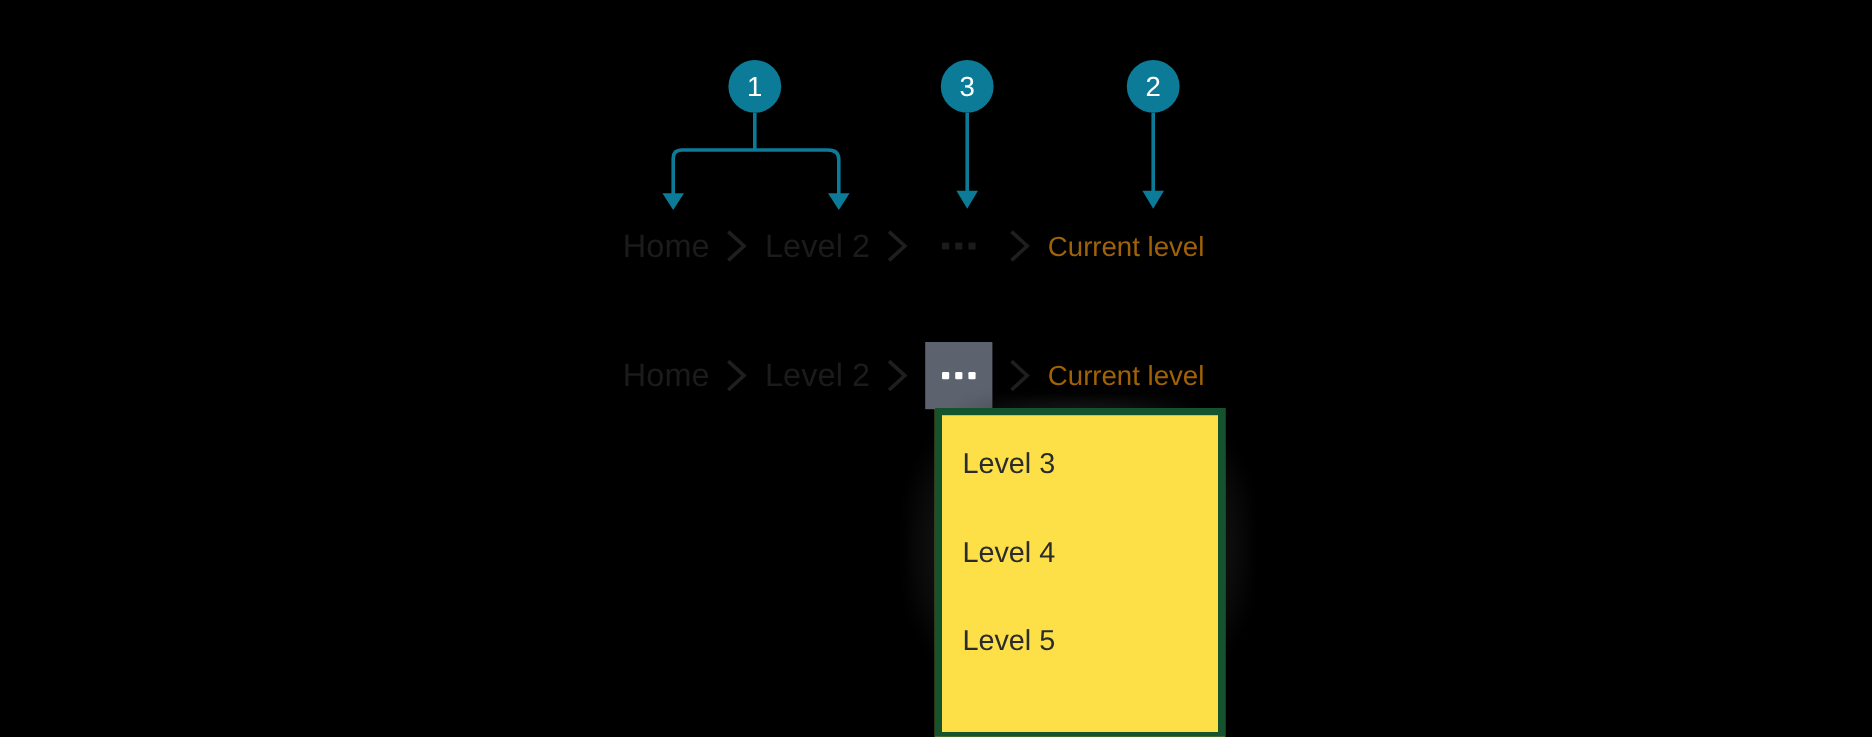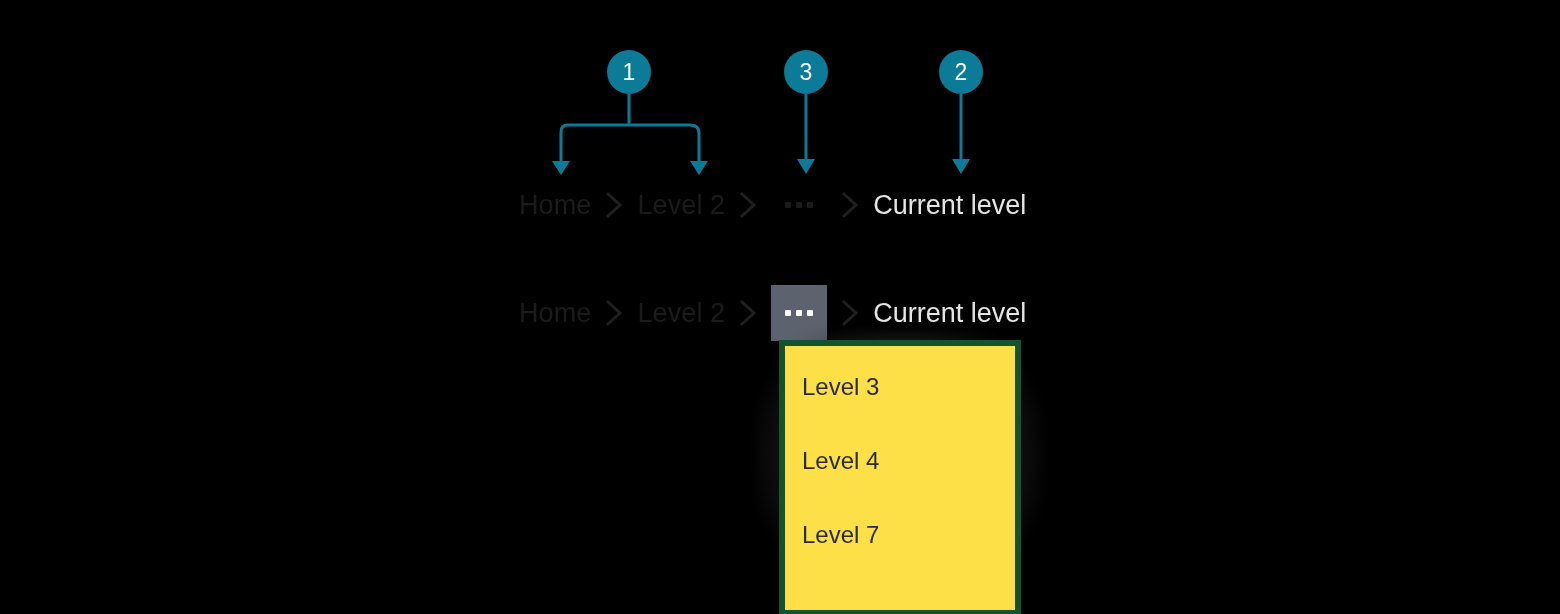"Current level" .crumb-current { color: #e5e5e5 -> #a16207; font-size: 27px -> 23px }
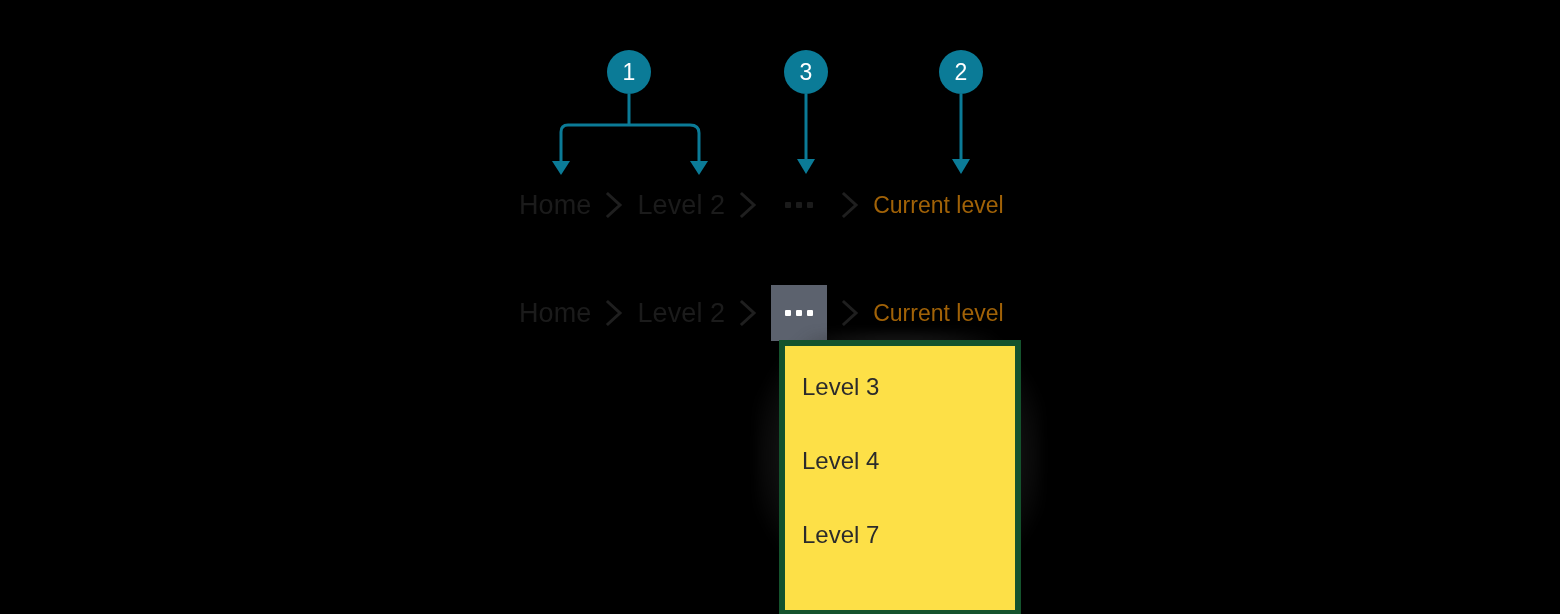"Level 7" div.flyout-item { text: 7 -> 5 }
